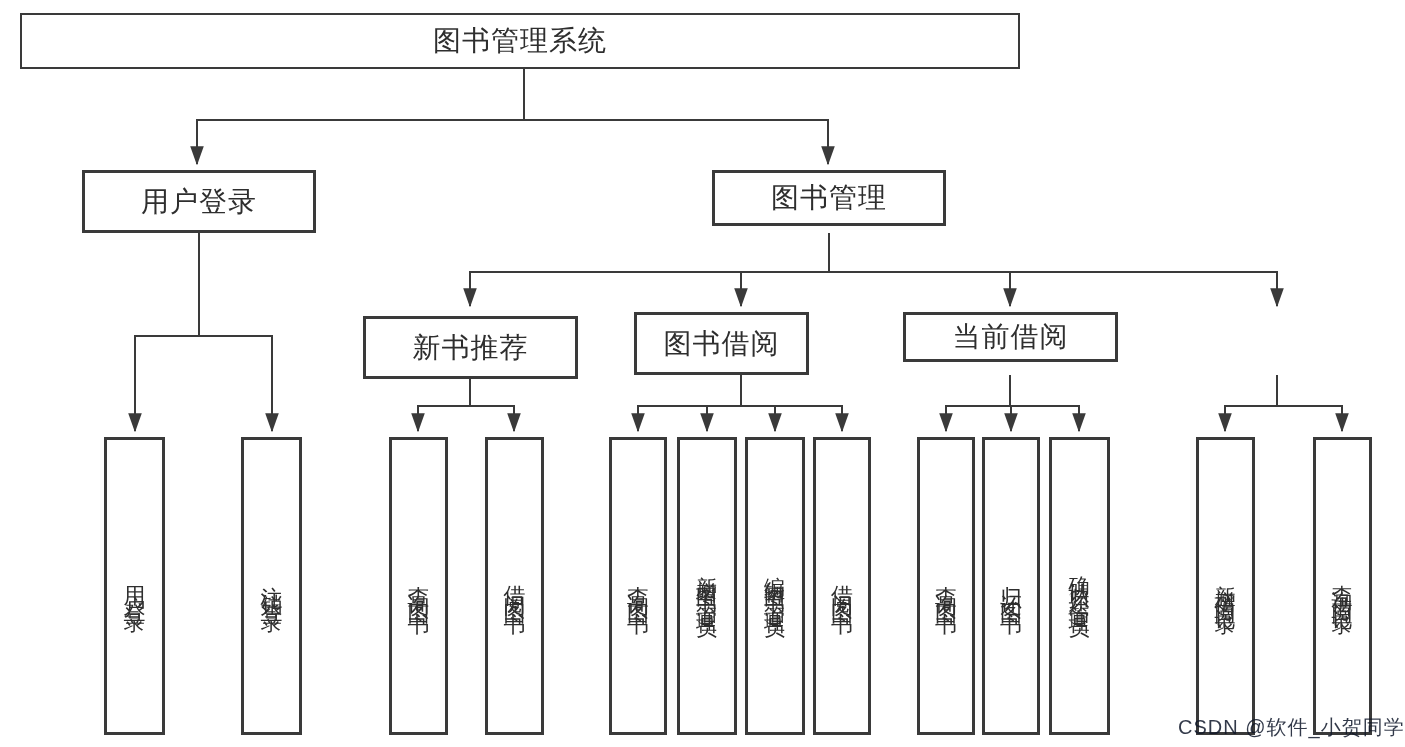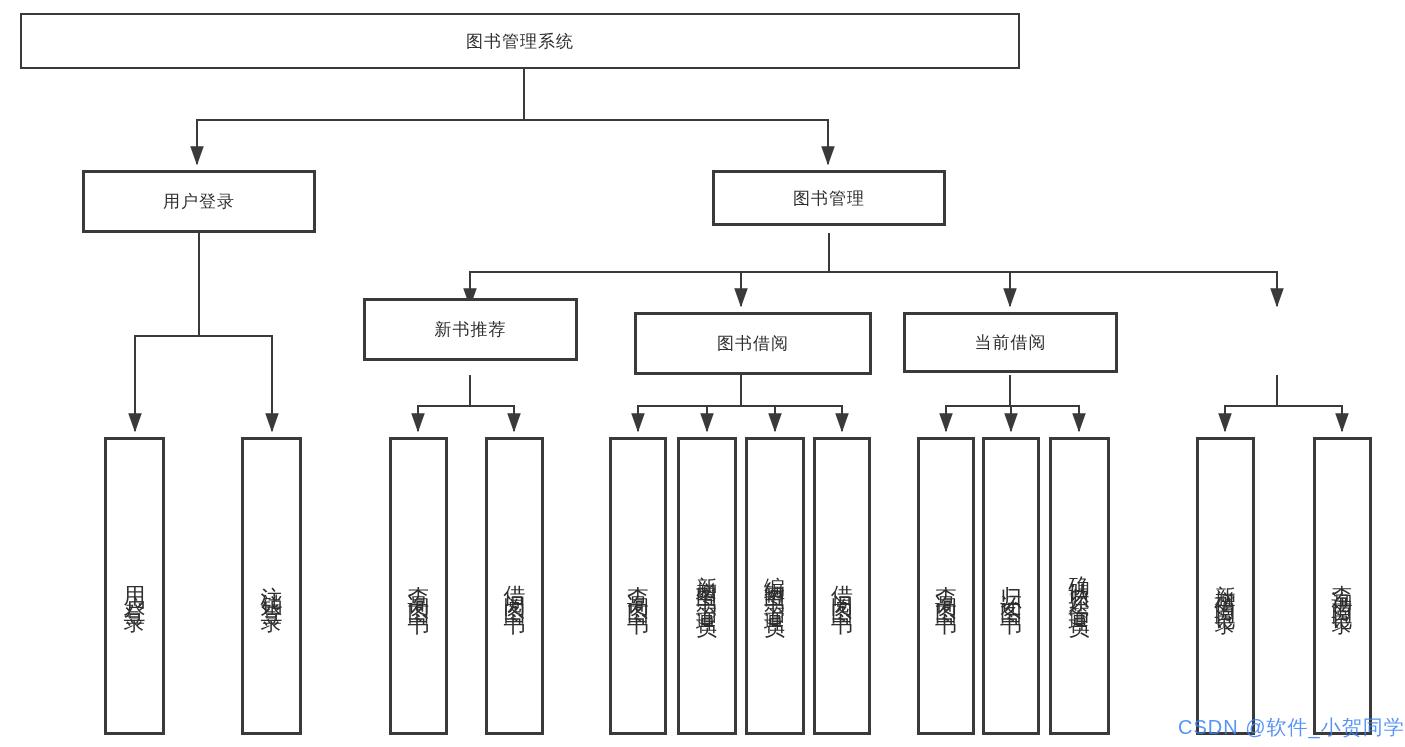"图书管理系统" .node.h span { font-size: 17px -> 28px }
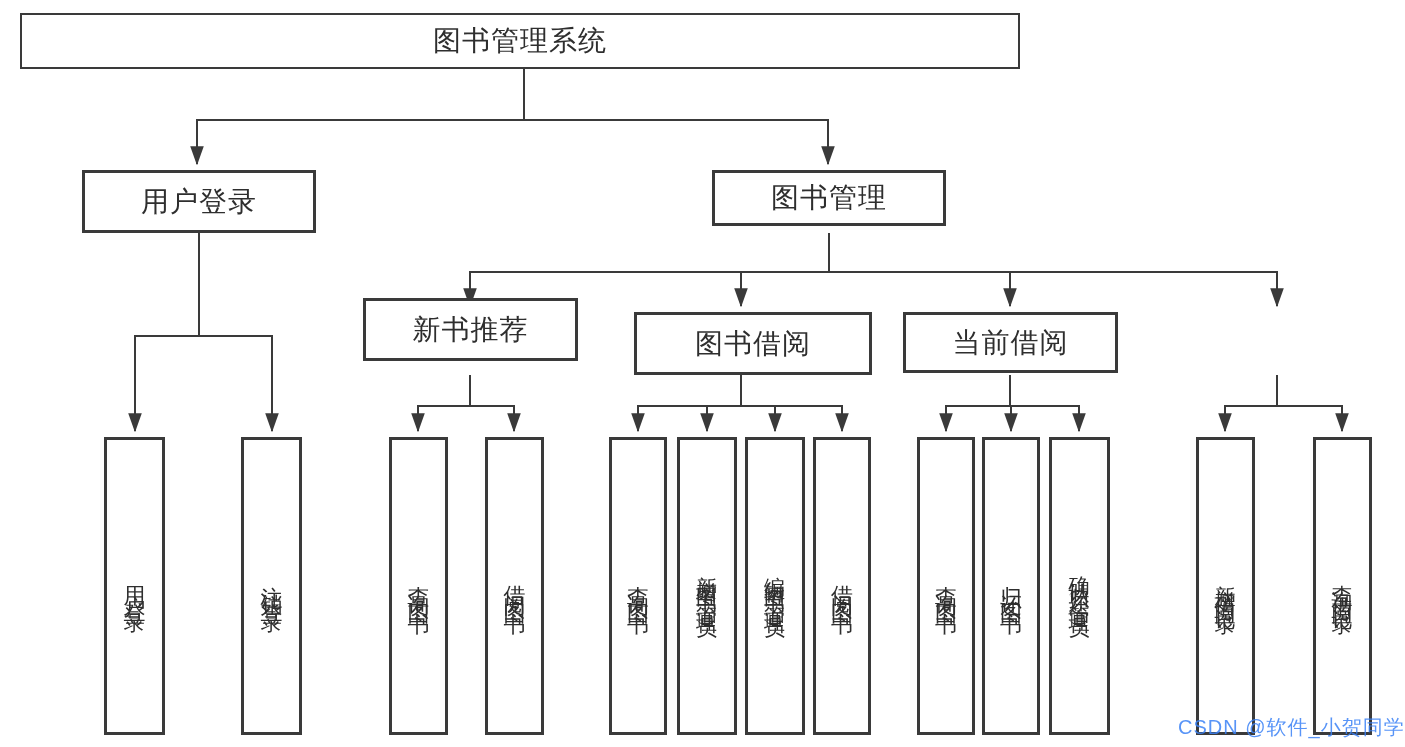"新书推荐" div.node { top: 298px -> 316px }
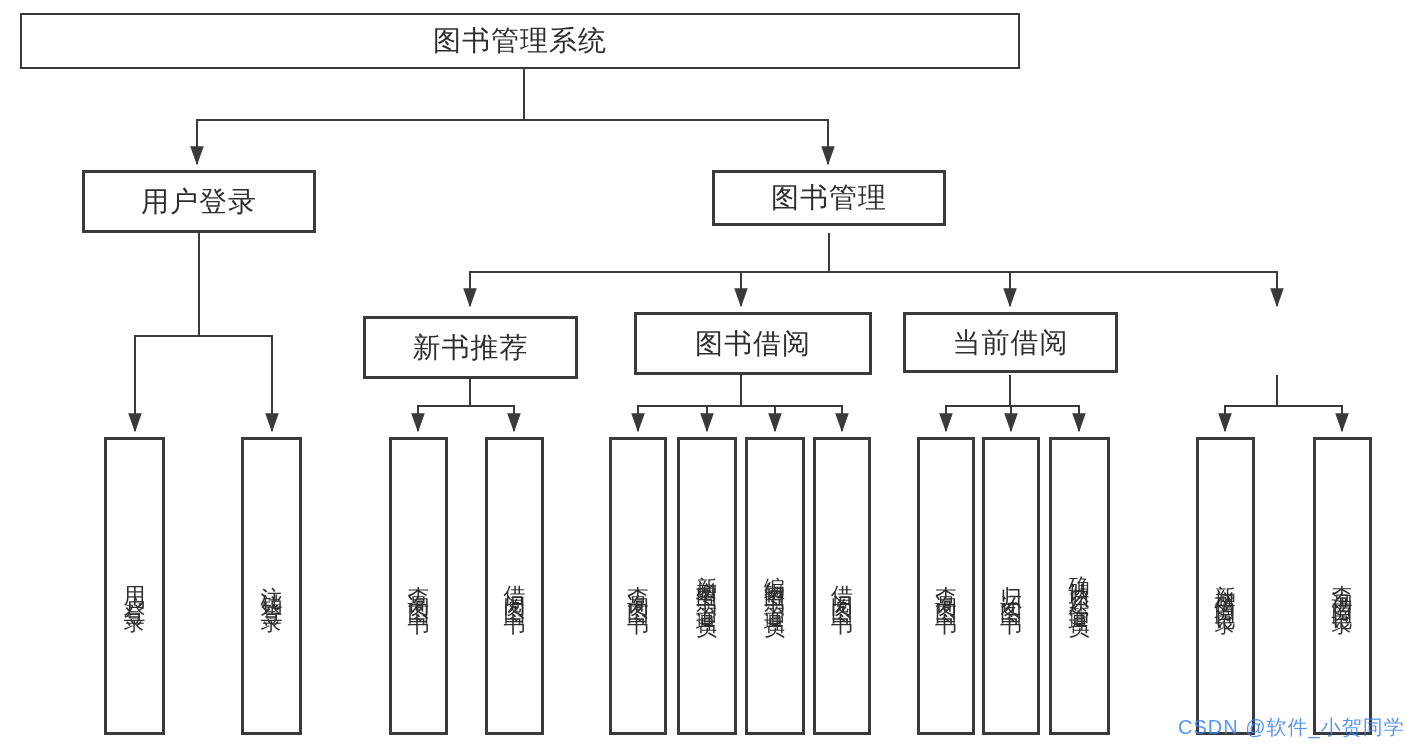"图书借阅" div.node { width: 238px -> 175px }
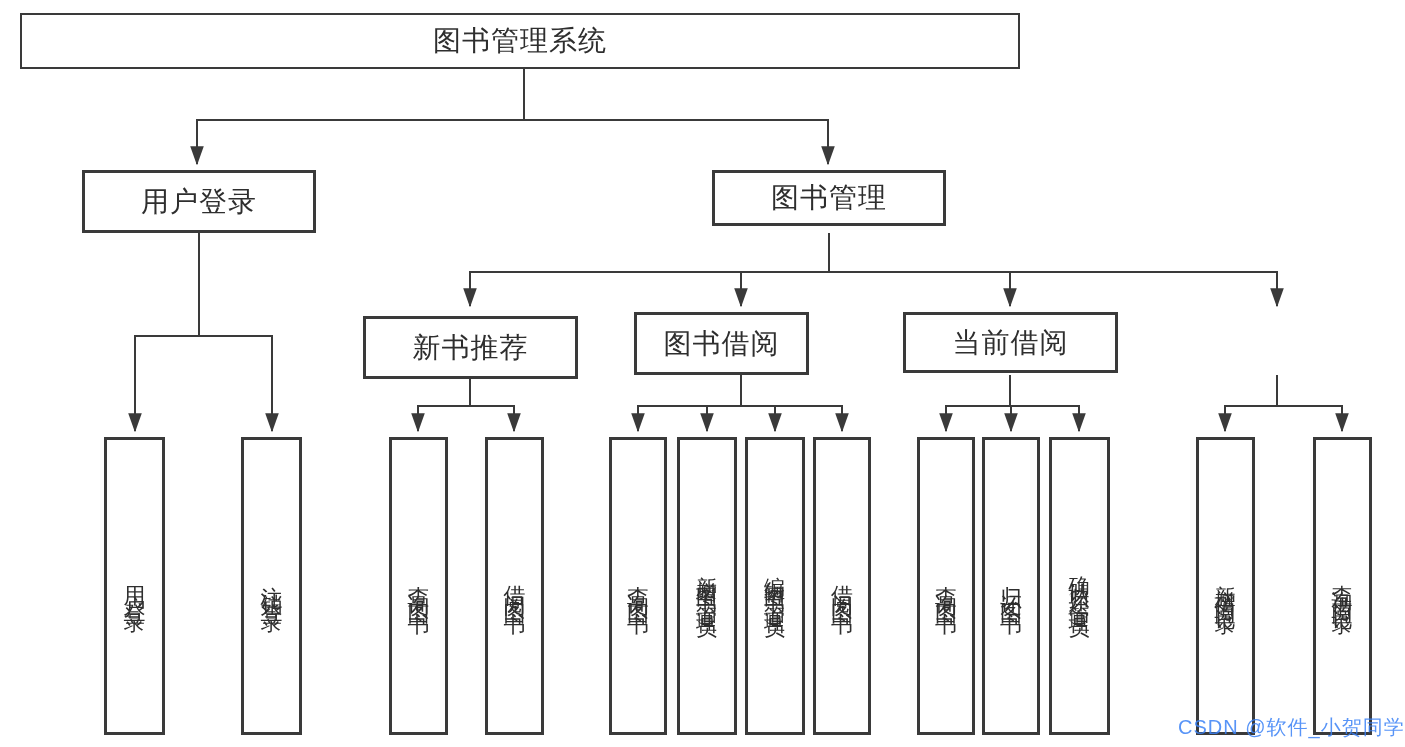"当前借阅" div.node { height: 61px -> 50px }
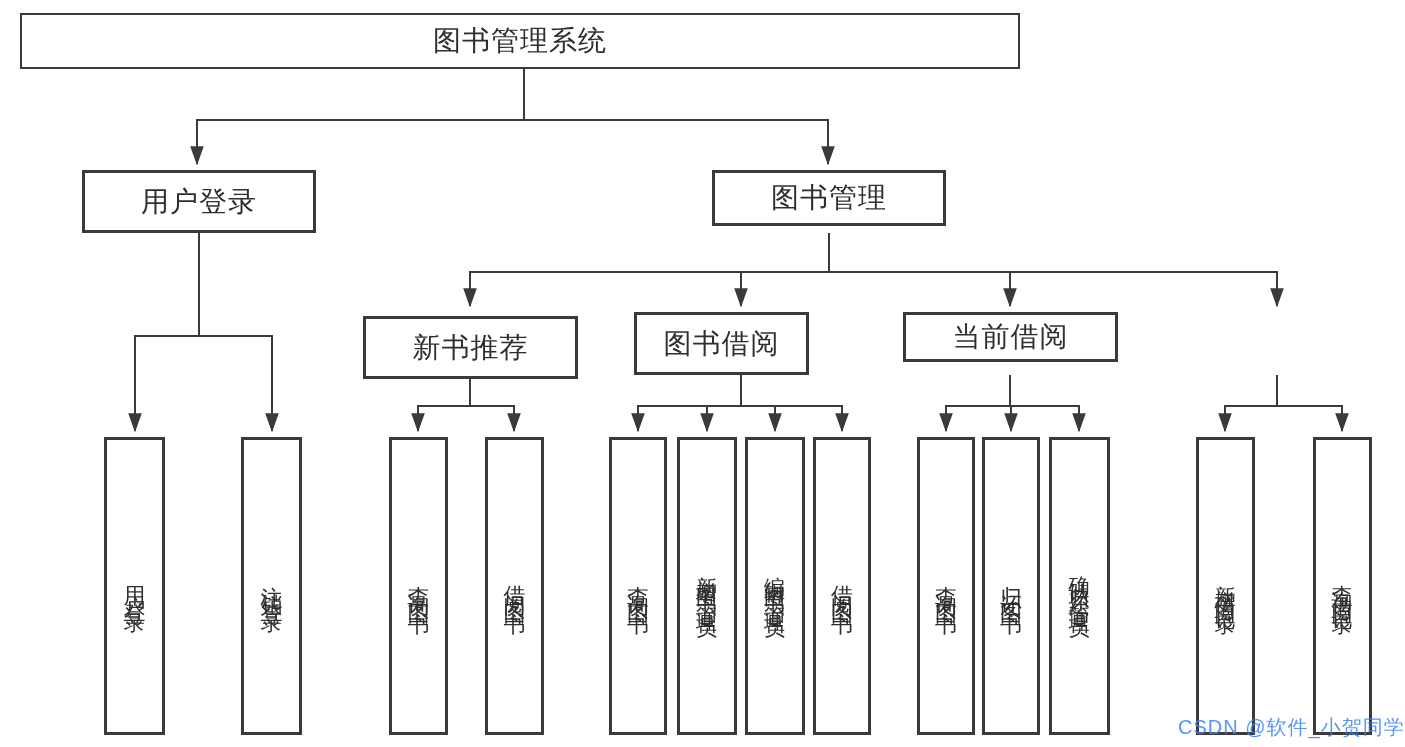"CSDN @软件_小贺同学" .watermark { color: #3b82f6 -> #0f172a }
